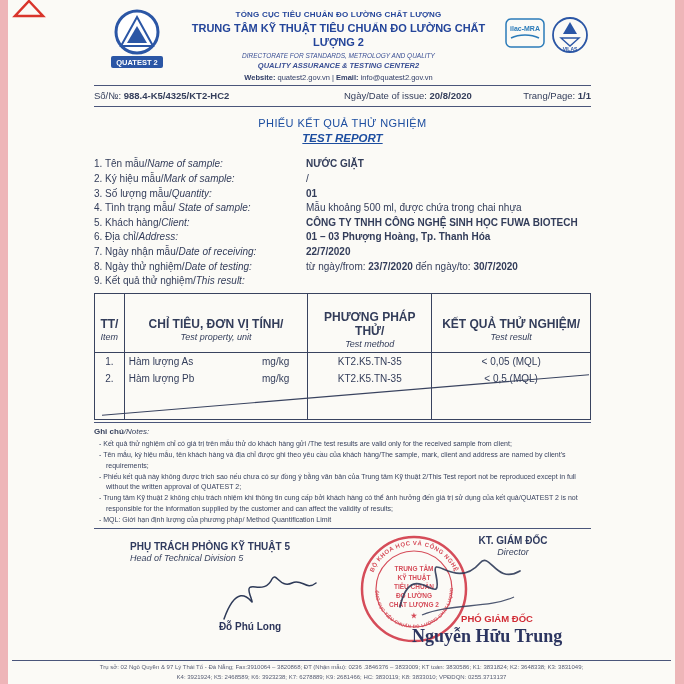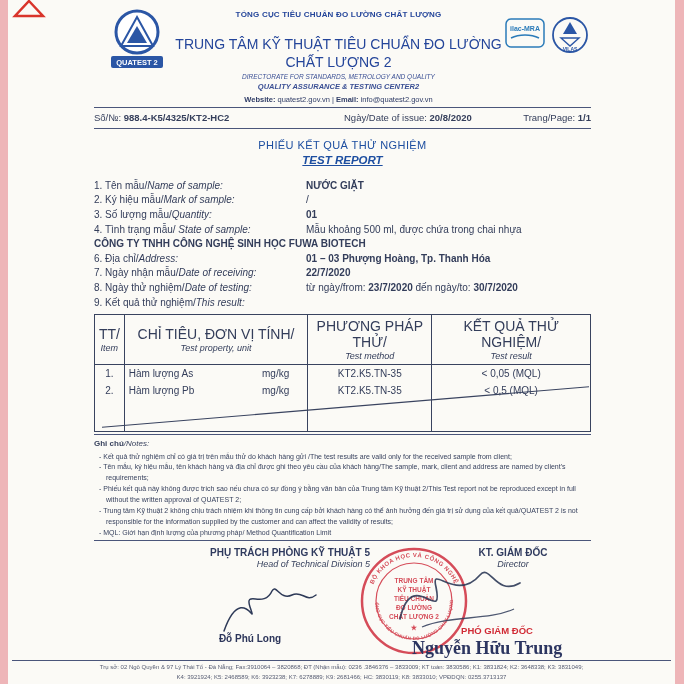"TRUNG TÂM KỸ THUẬT TIÊU" .h-l2 { font-size: 14px -> 11px; font-weight: normal -> bold; margin-top: 16px -> 2px }
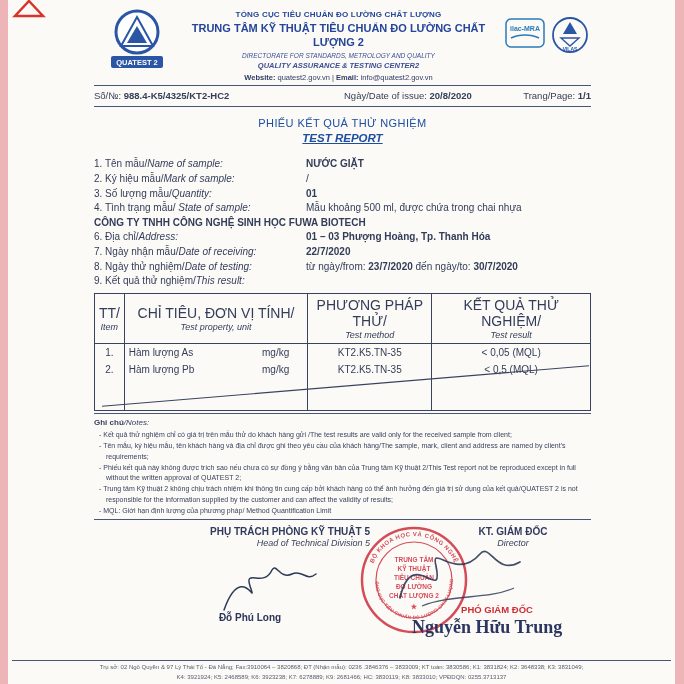"5. Khách hàng/Client:" div.item-label { html: none -> <div><span>5. Khách hàng/</span><span>Client:</span></div> }
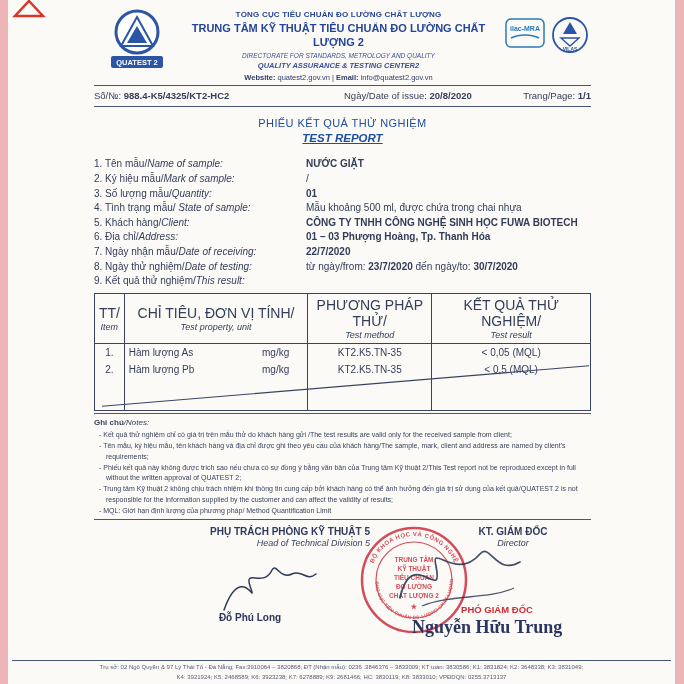"TT/" .th-vi { font-size: 14px -> 12px; font-weight: normal -> bold; margin-top: none -> 13px }
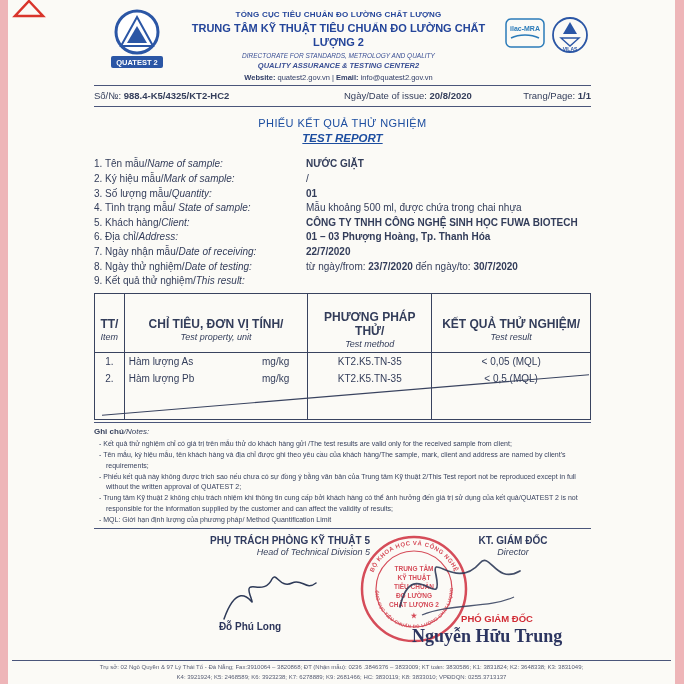"PHỤ TRÁCH PHÒNG KỸ THUẬT" .sig-left-title { text-align: right -> left; top: 2px -> 8px }
